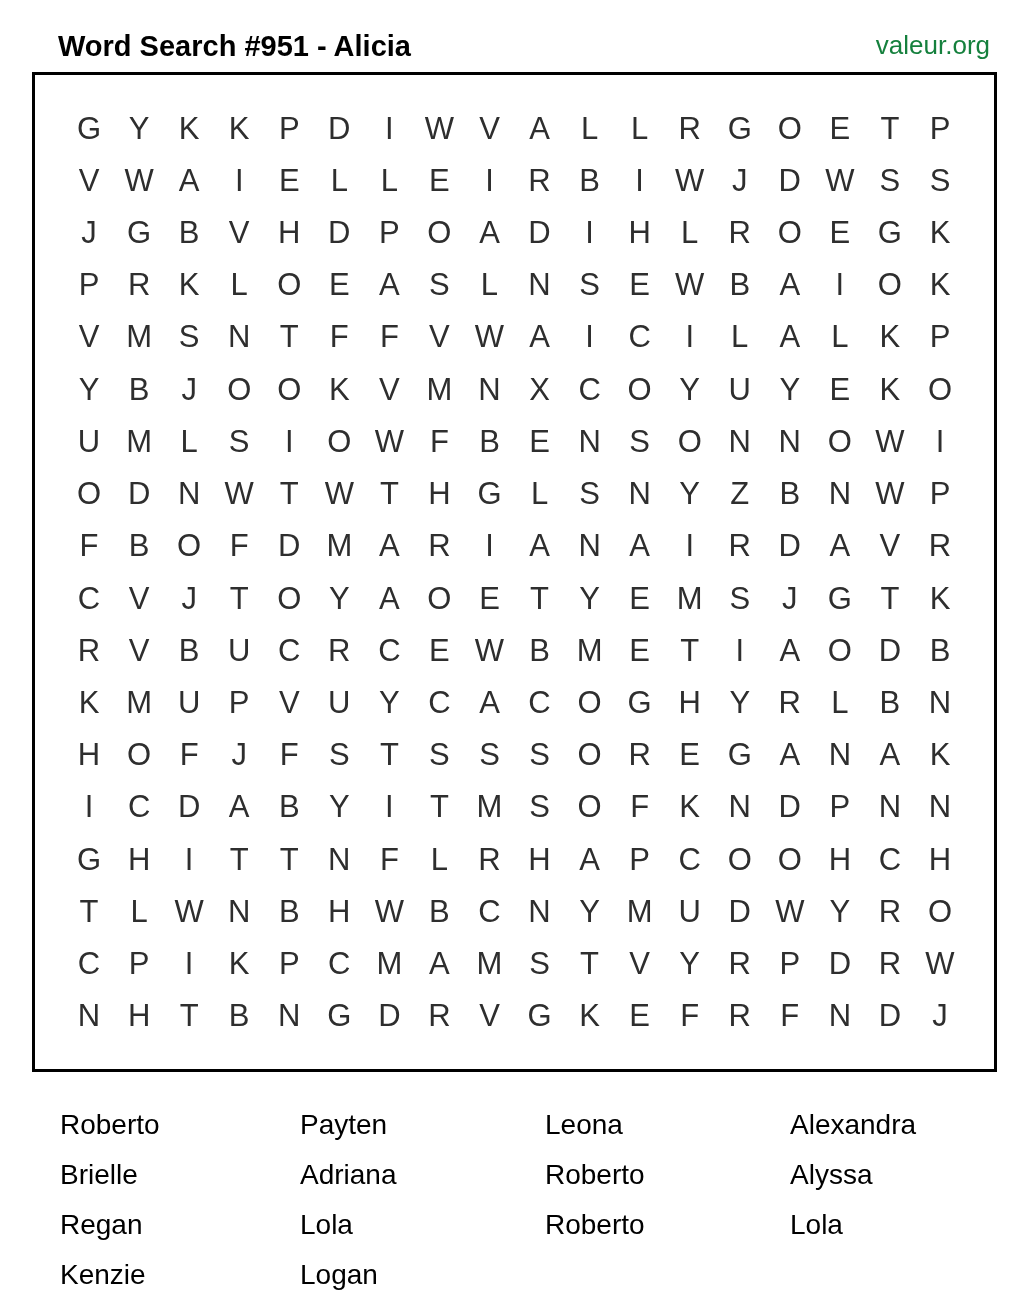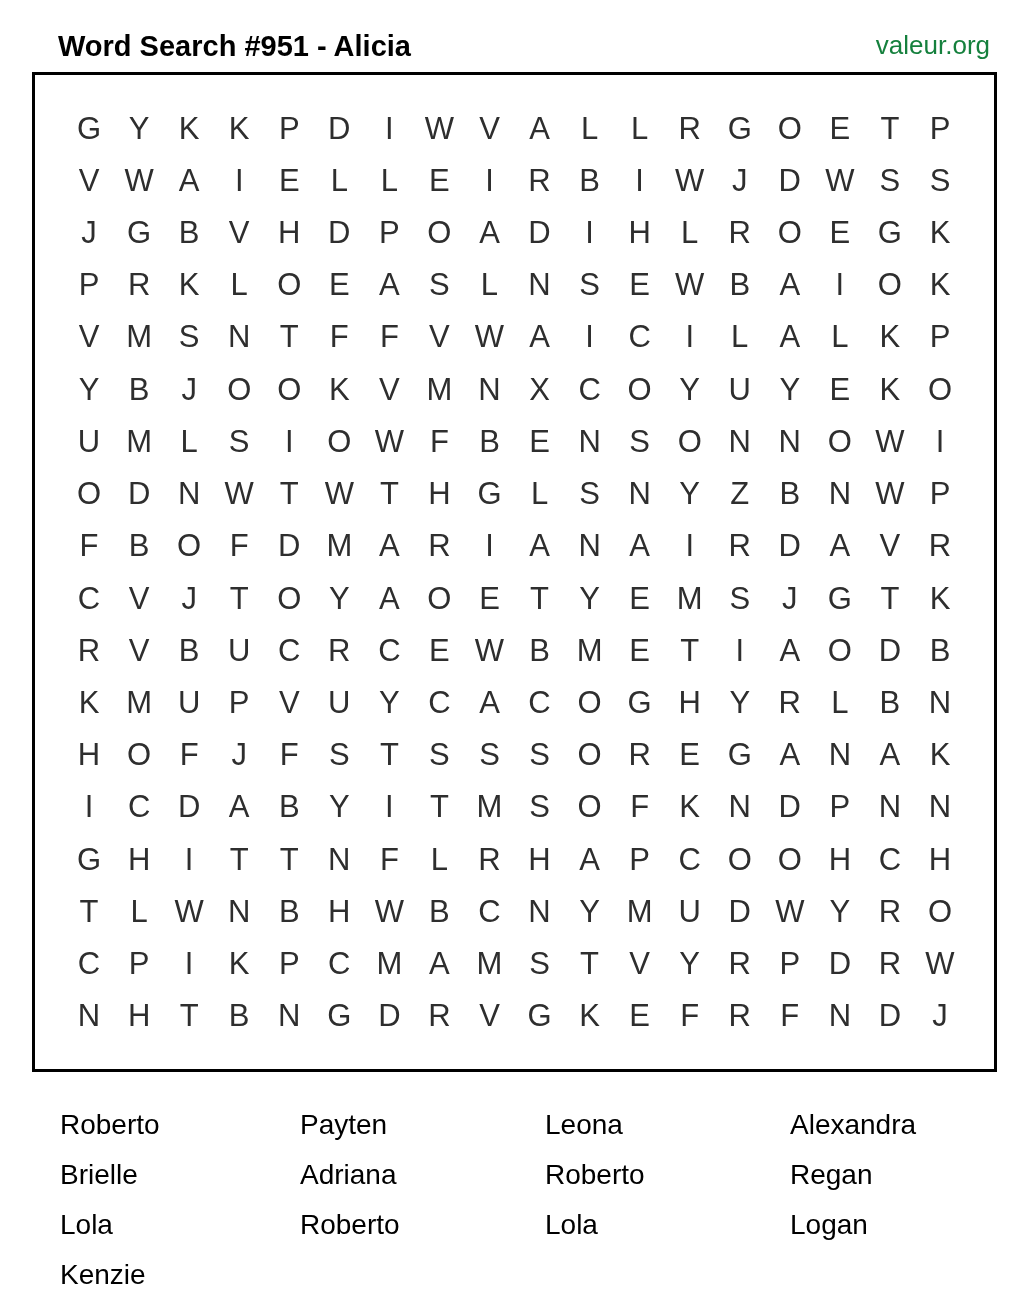"Alyssa" span.word-item { html: none -> <span>Alyssa</span> }
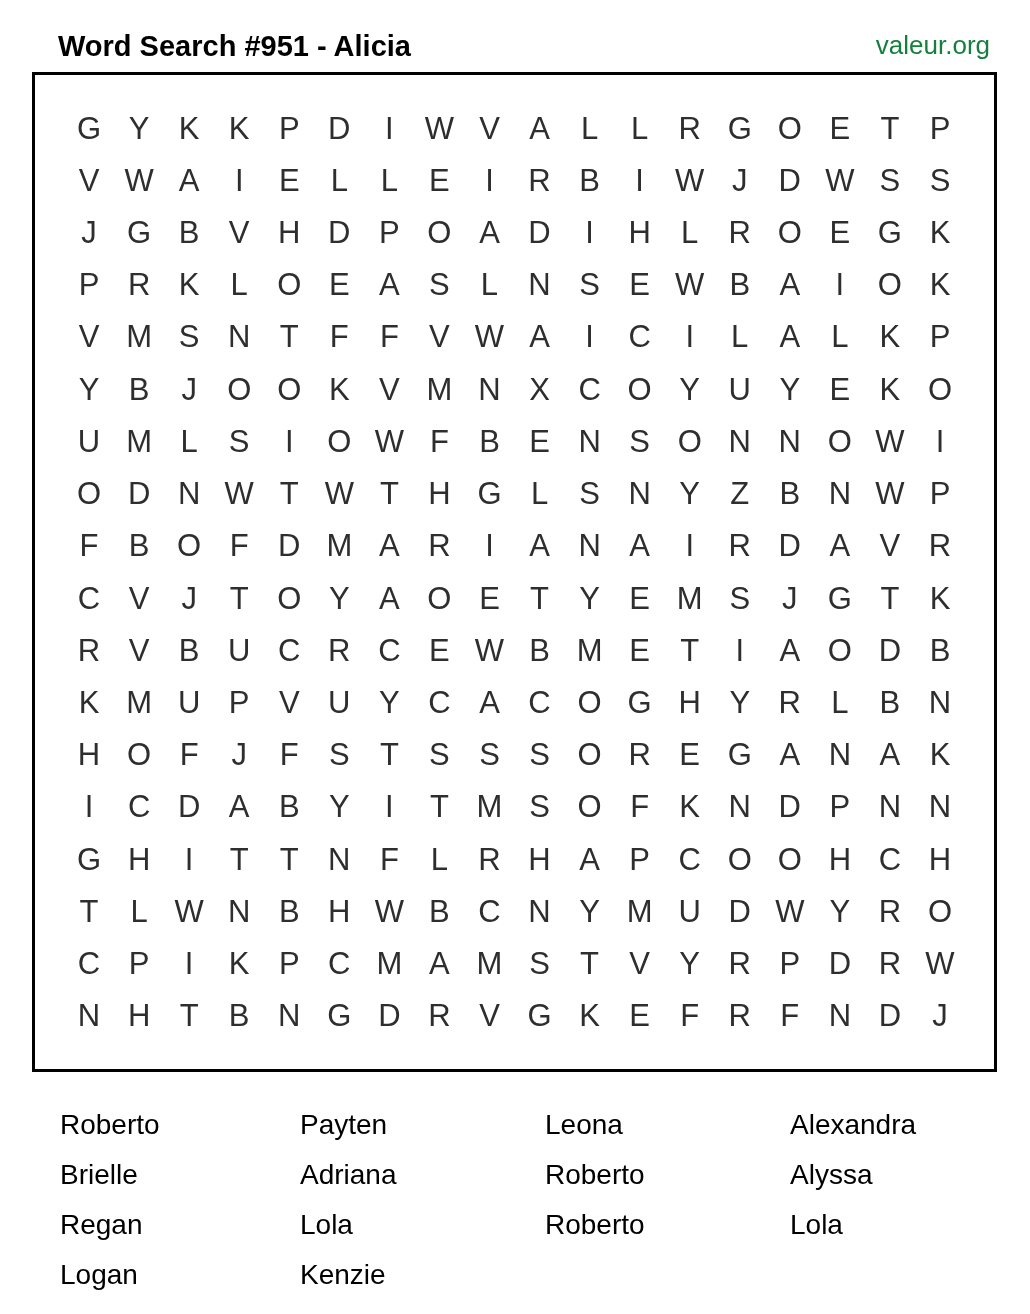"Logan" span.word-item { order: before "Kenzie" -> after "Kenzie" }
